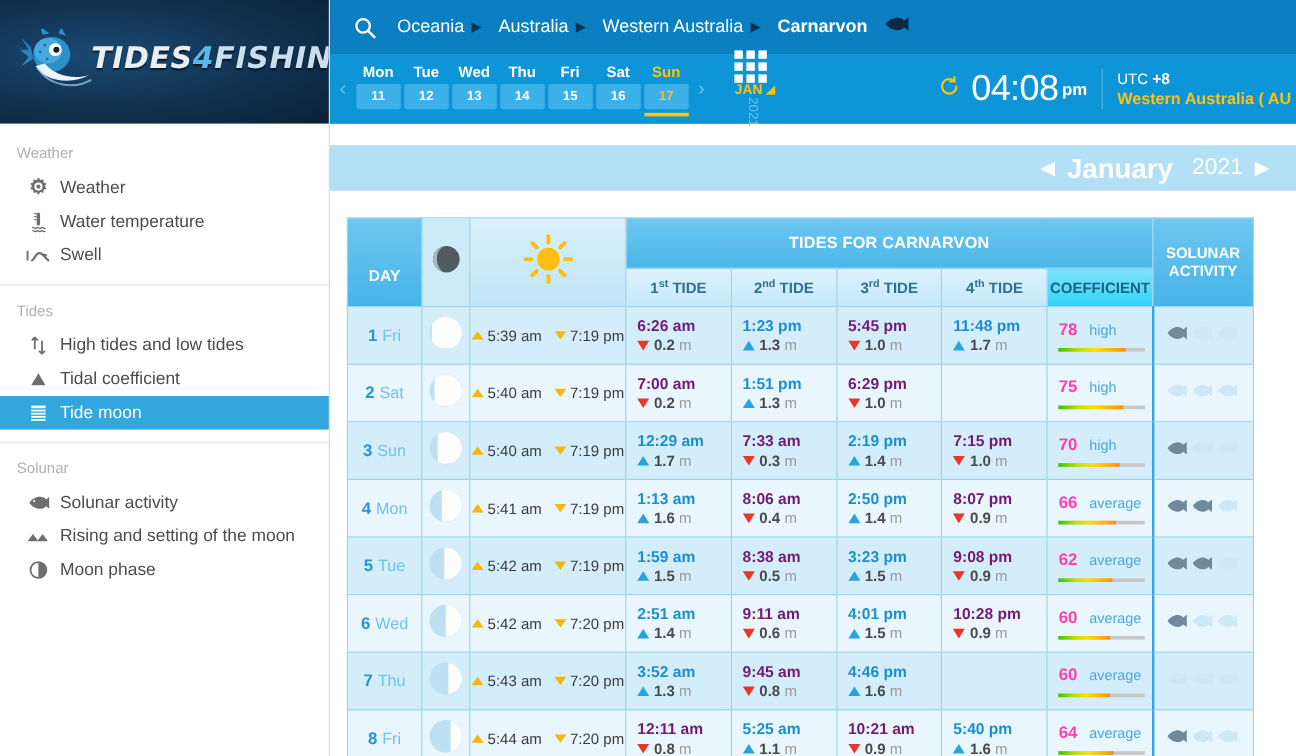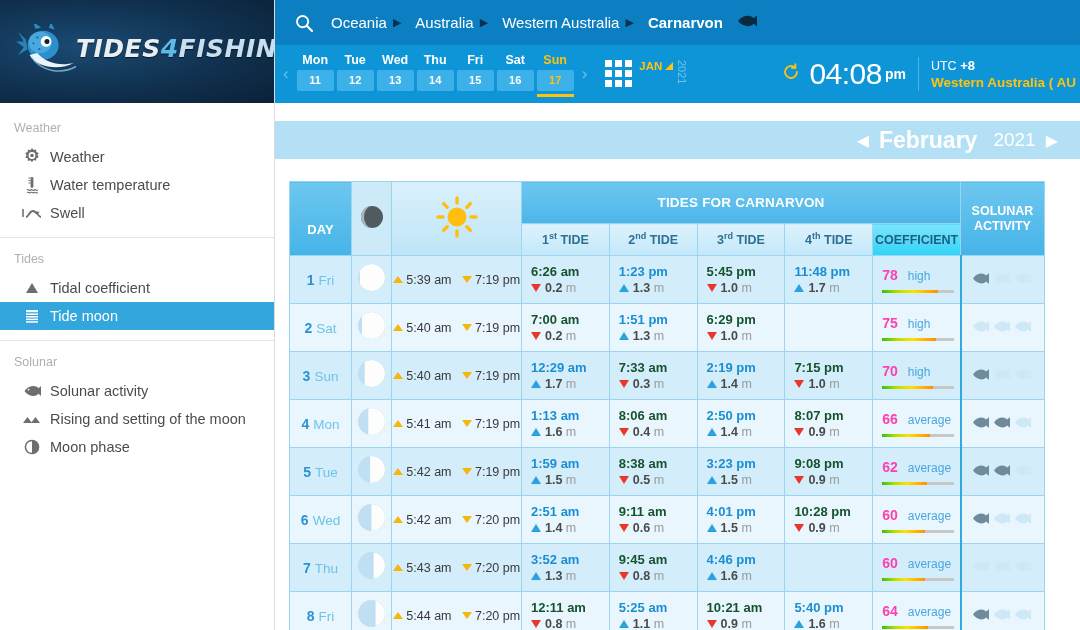"JAN" .calbtn { align-items: flex-start -> center; flex-direction: none -> column }
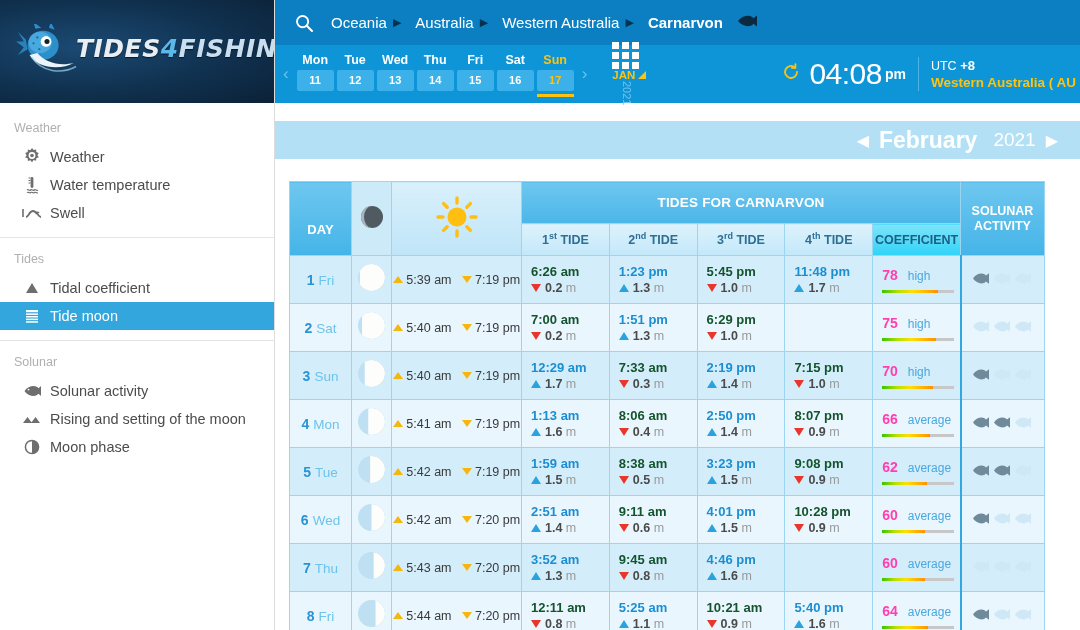"February" span.m-name { text: February -> January }
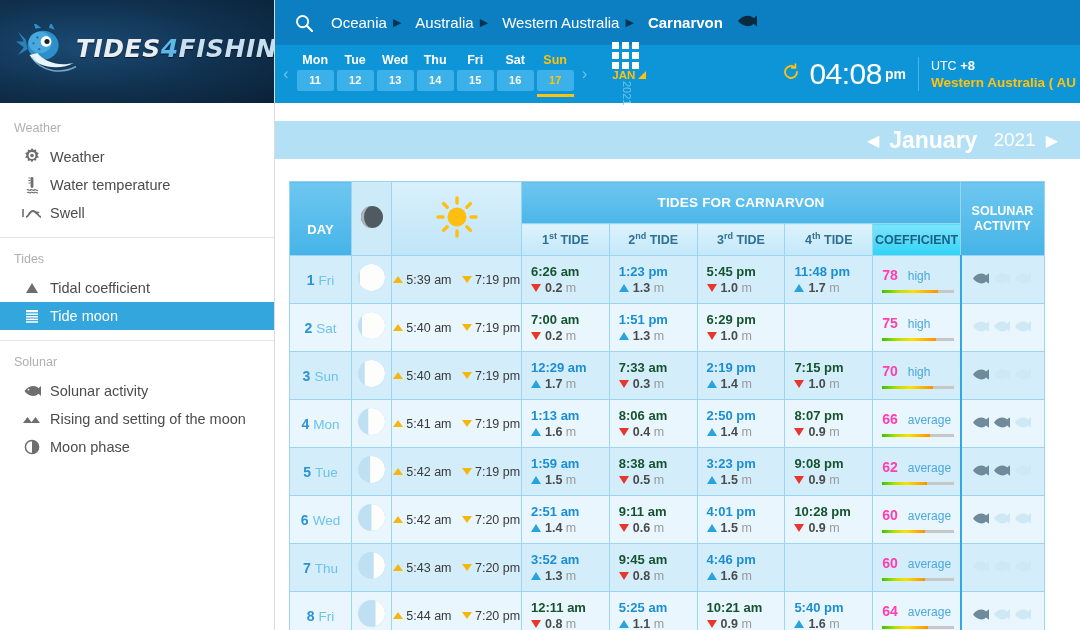"6:26 am" .t-time.lo { color: #14532d -> #701a75 }
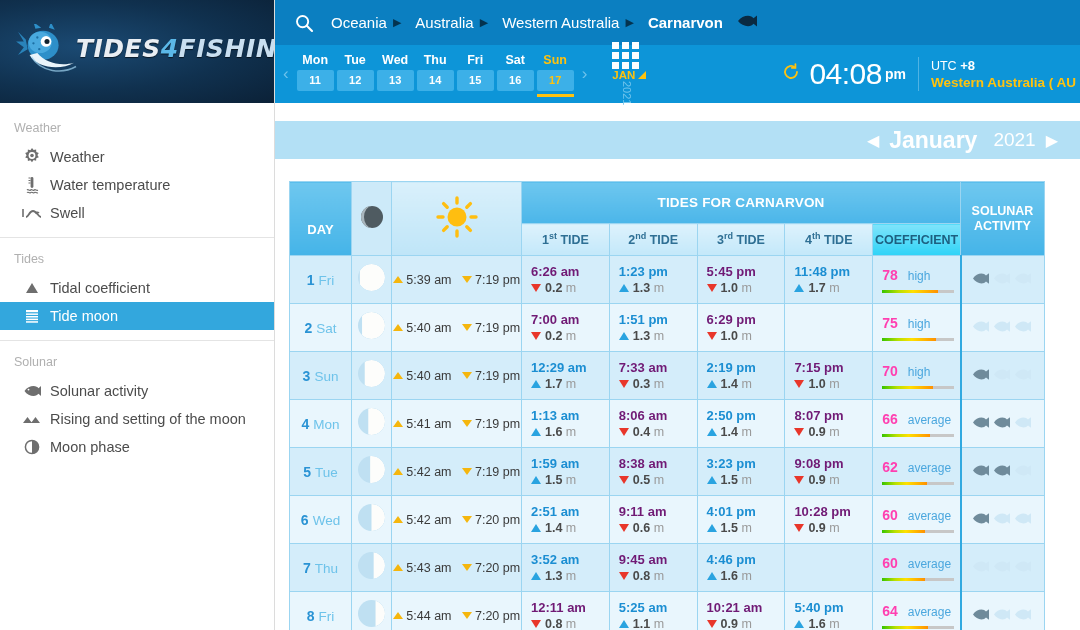"High tides and low tides" div.menu-item { html: none -> <div> <span> <svg> <path></path> <path></path> </svg> </span> <span>High tides and low tides</span> </div> }
